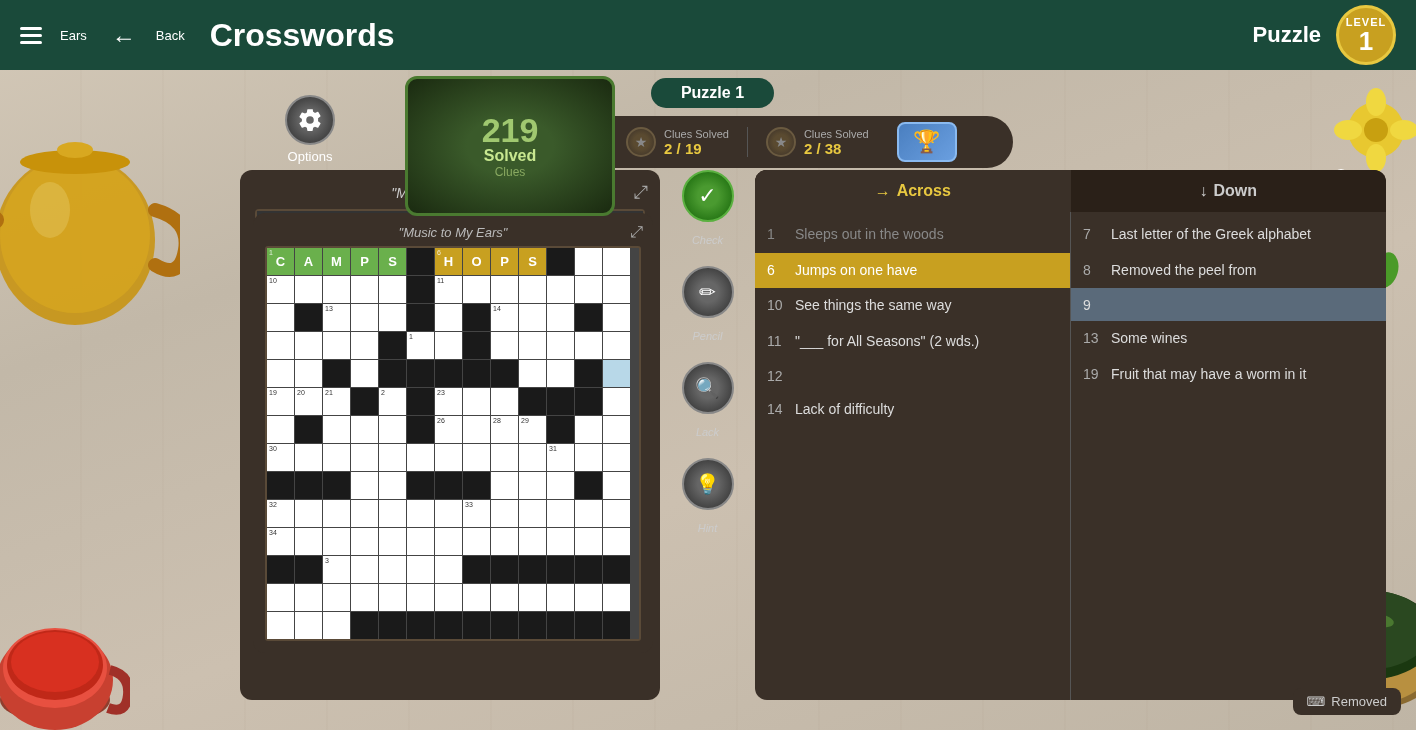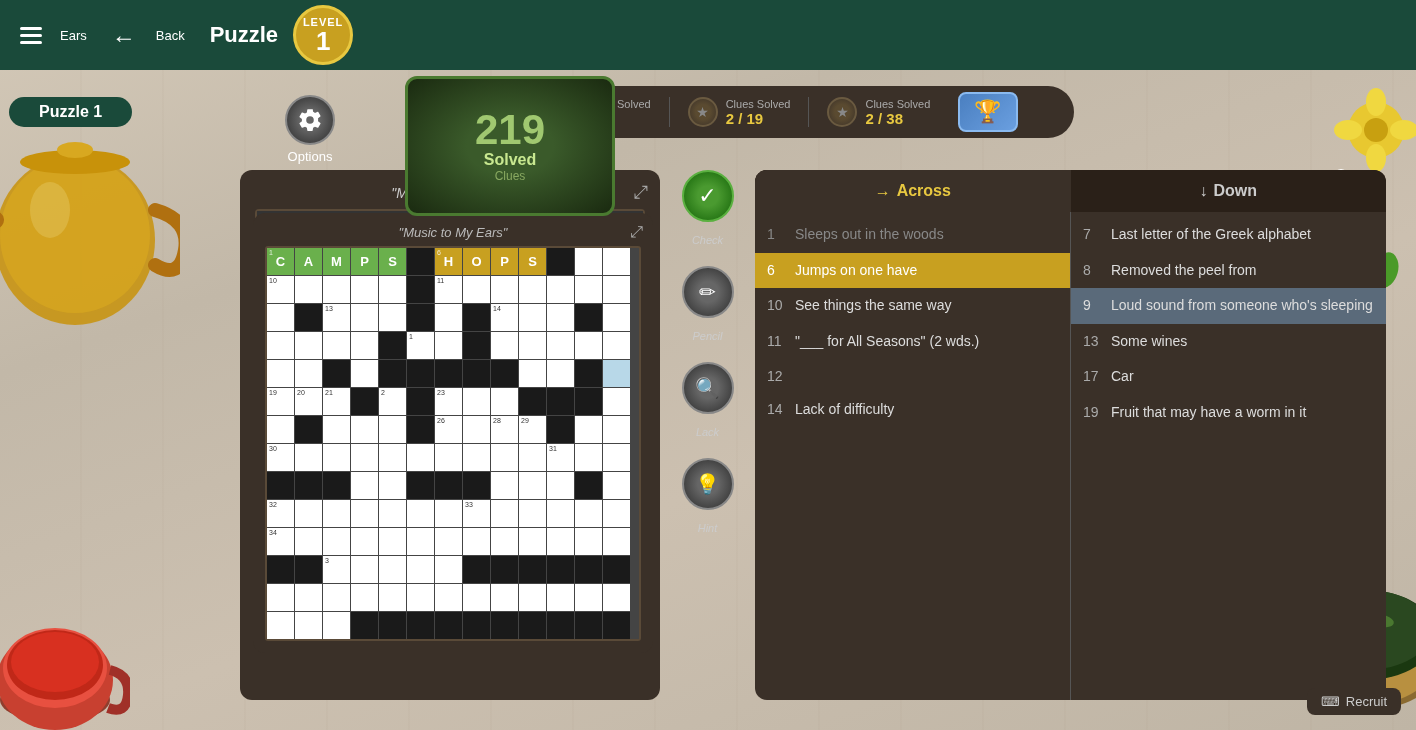"Crosswords" h1.header-title { html: none -> <h1>Crosswords</h1> }
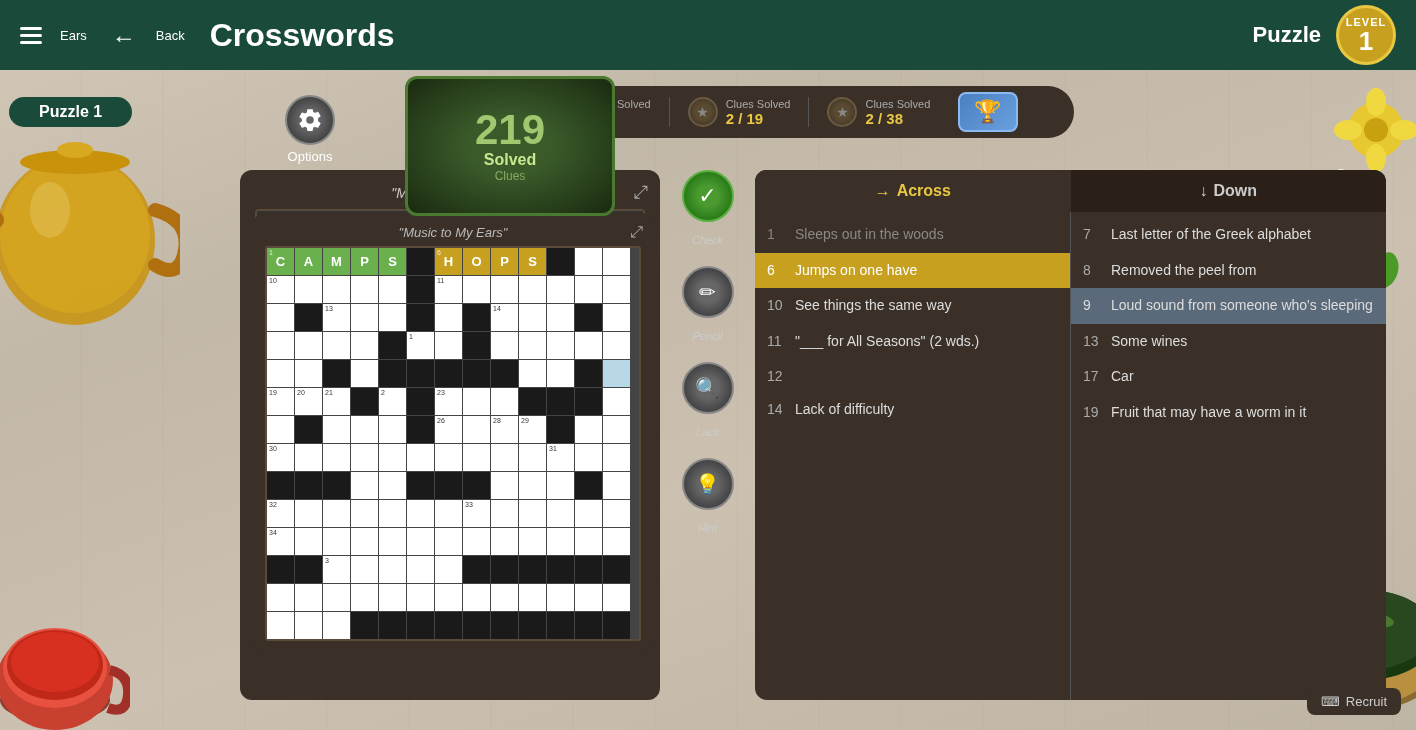"Puzzle 1" div { flex-direction: row -> column }
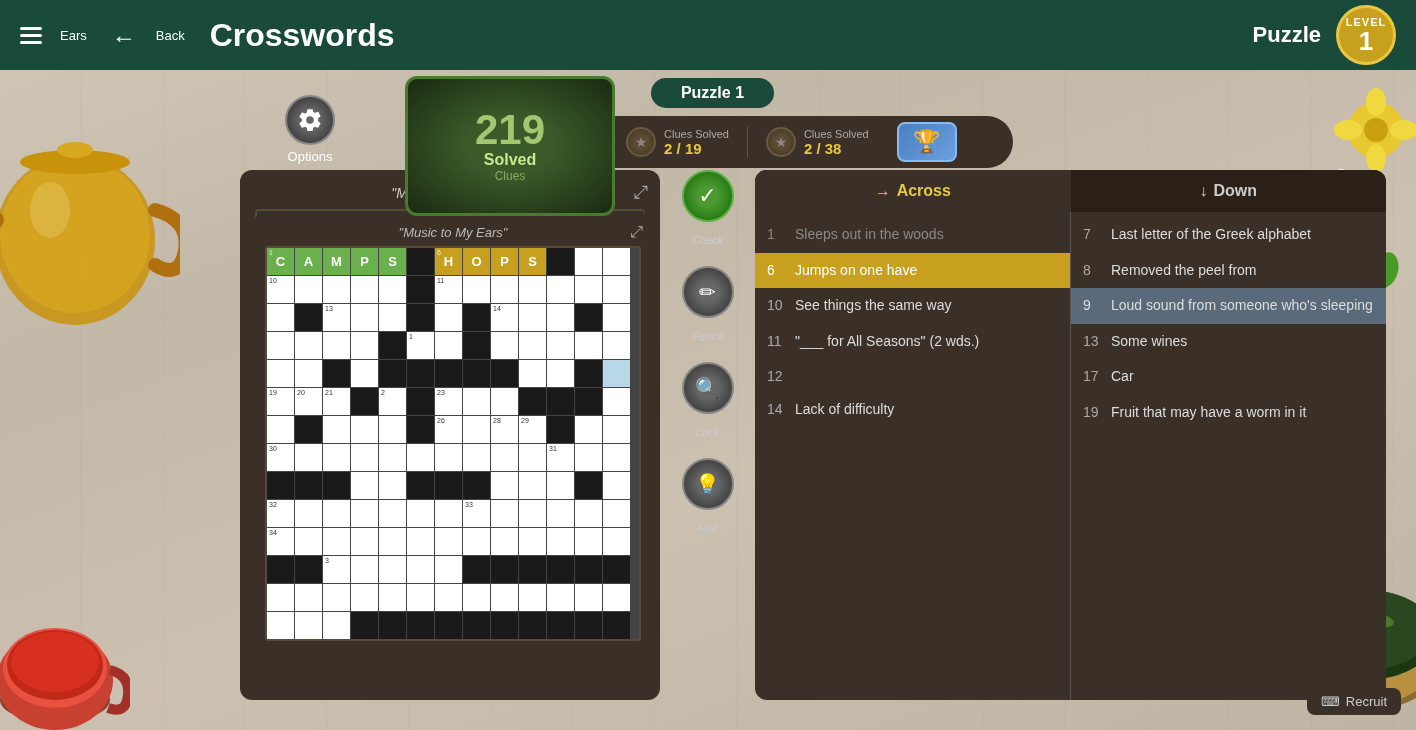"219" .solved-badge .solved-num { font-size: 42px -> 34px }
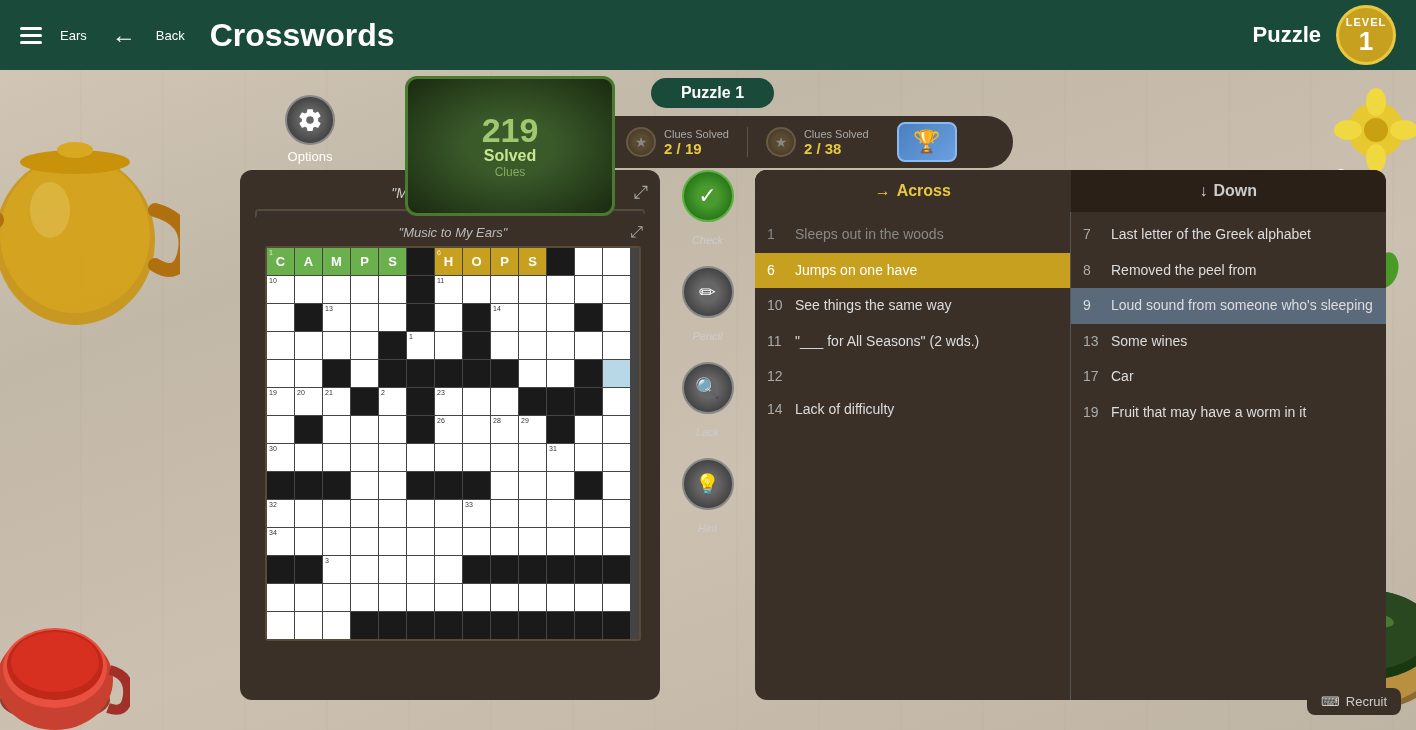"Loud sound from someone who's" span.clue-text { html: <span>Loud sound from someone who's sleeping</span> -> none }
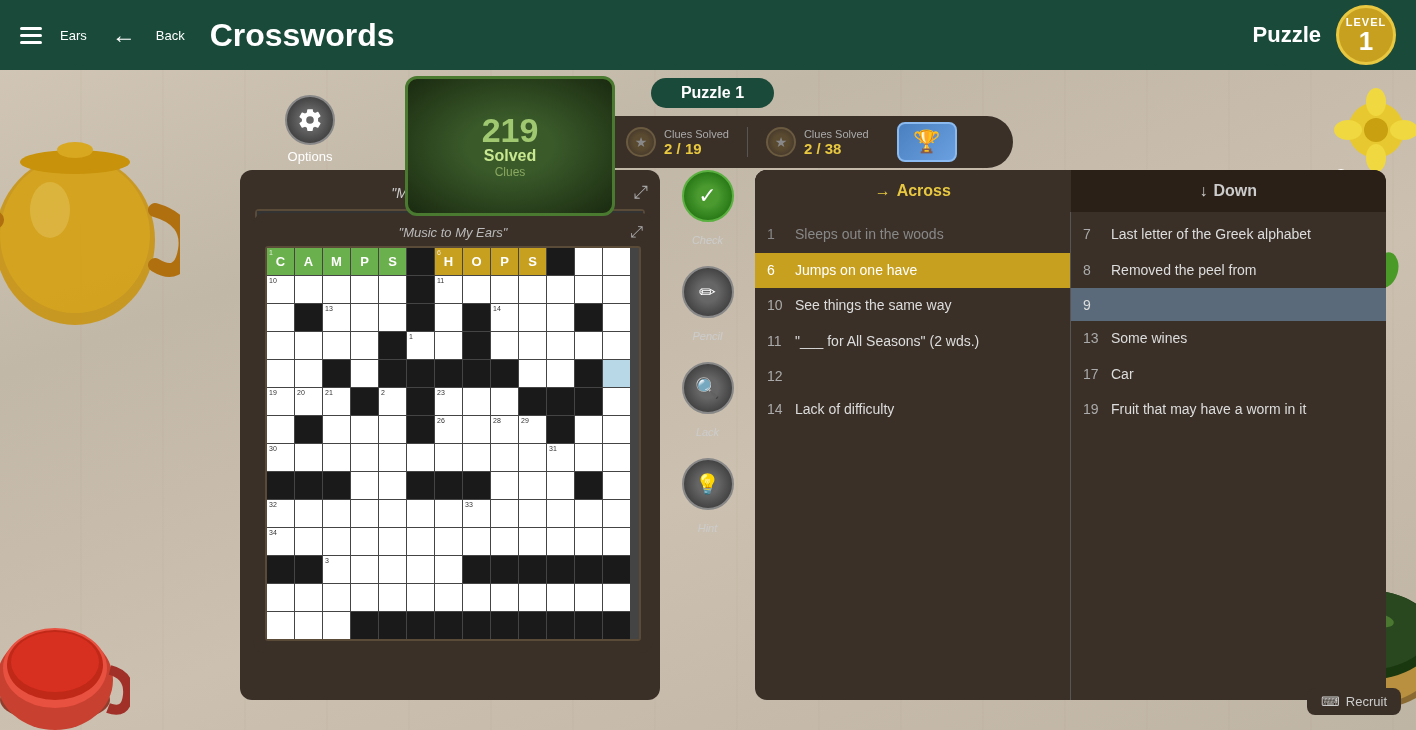"17" div.clue-item { html: <div> <span>17</span> <span>Car</span> </div> -> none }
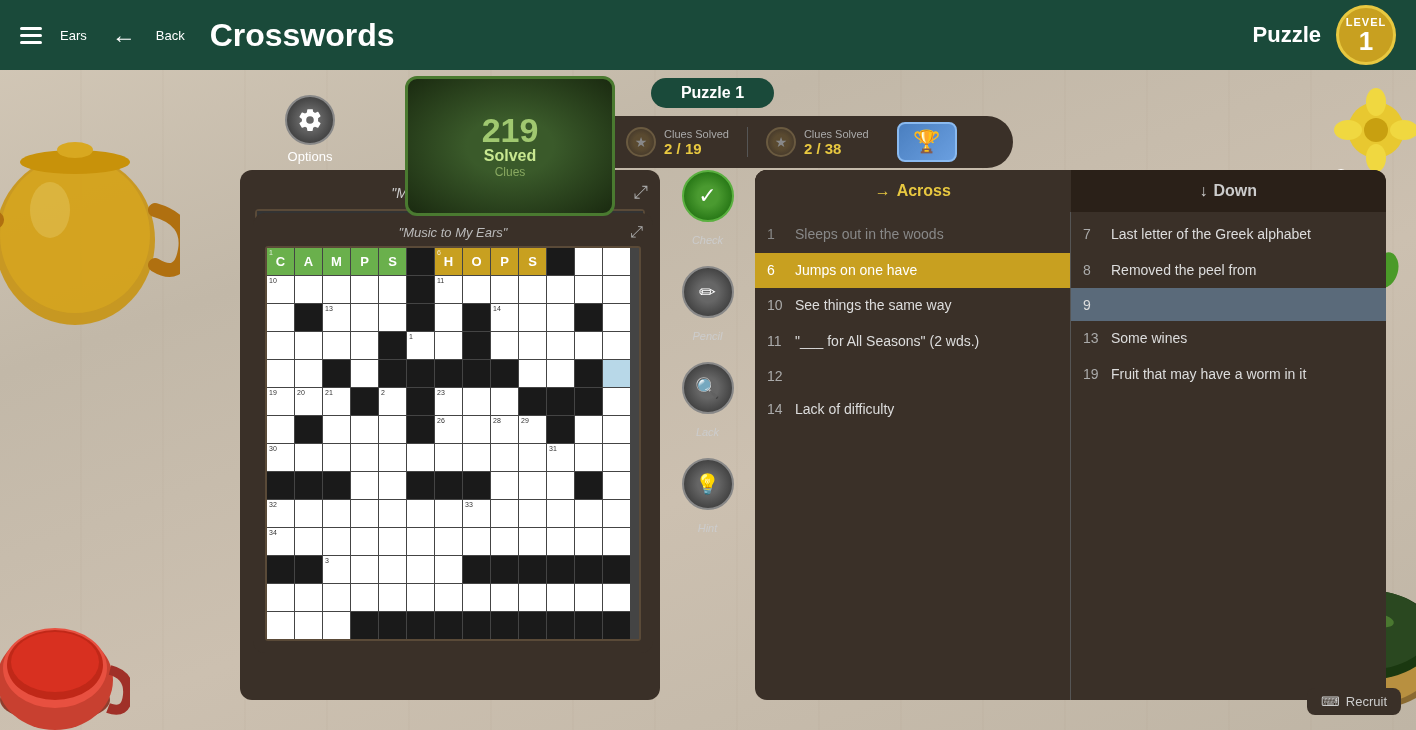"Recruit" span { text: Recruit -> Removed }
